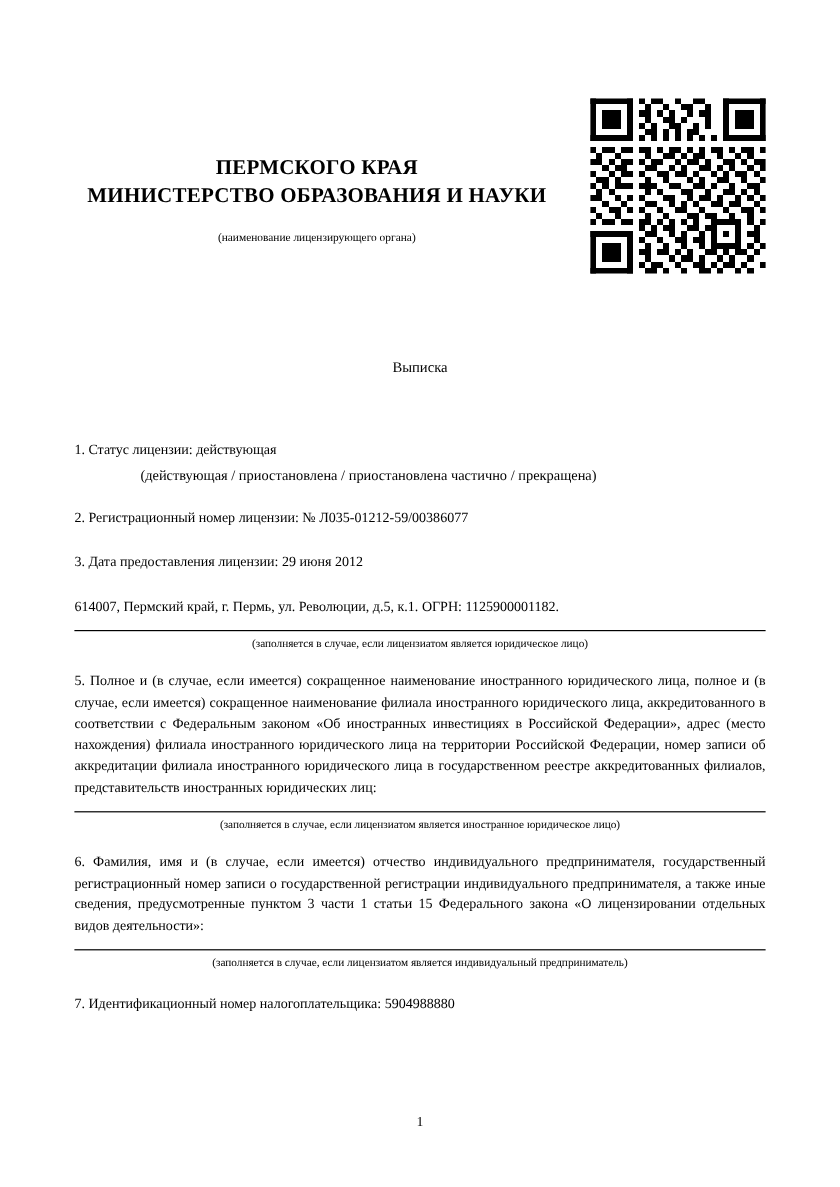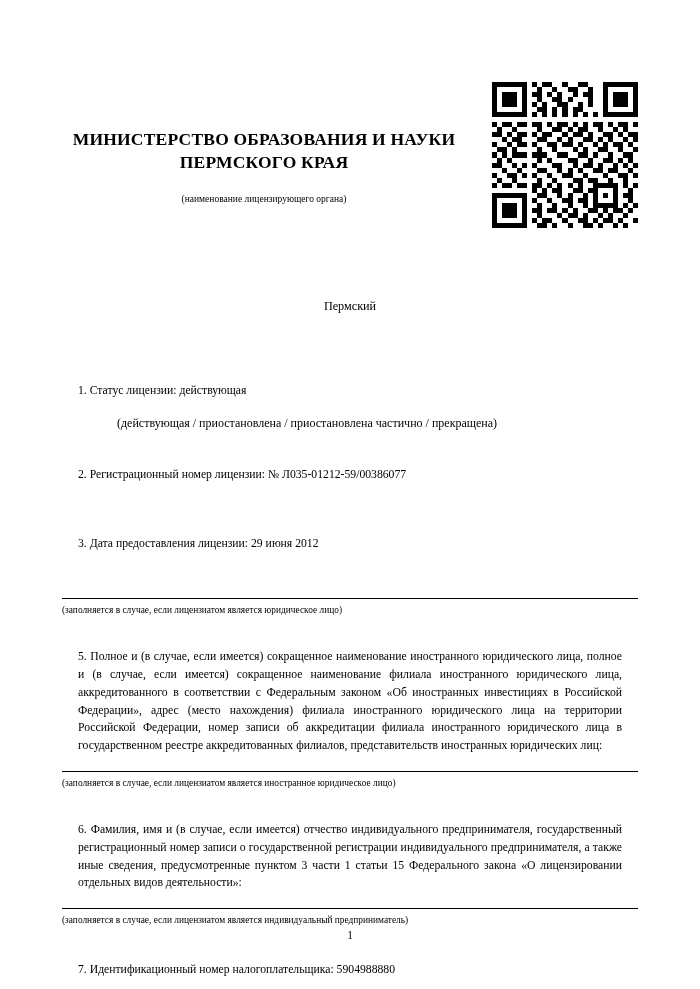"МИНИСТЕРСТВО ОБРАЗОВАНИЯ И НАУКИ" div.org-title { order: before "ПЕРМСКОГО КРАЯ" -> after "ПЕРМСКОГО КРАЯ" }
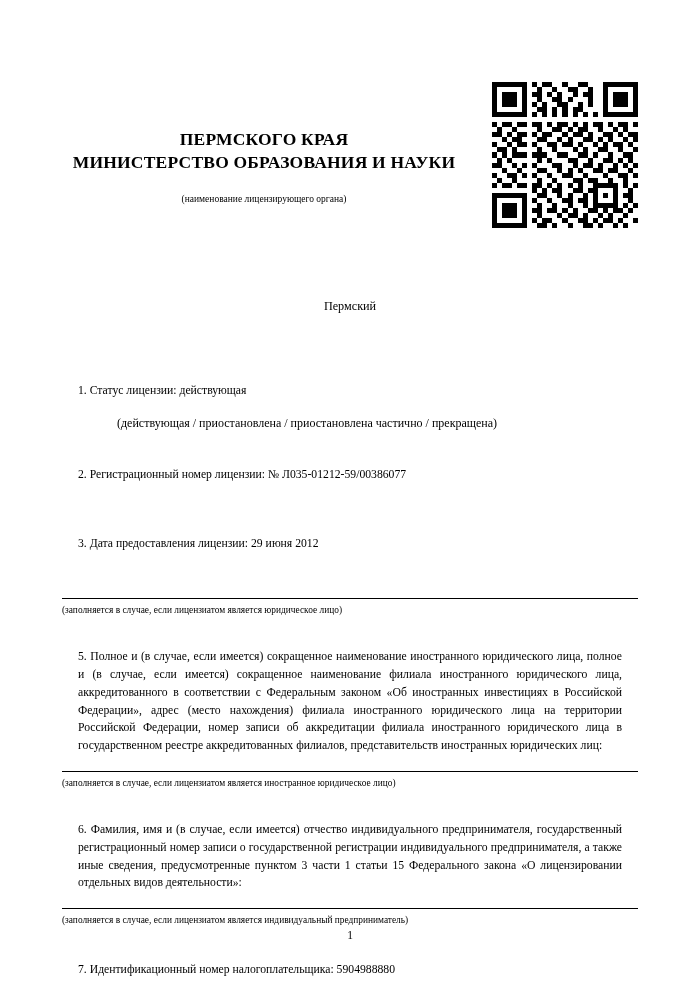"Пермский" div { text: Пермский -> Выписка }
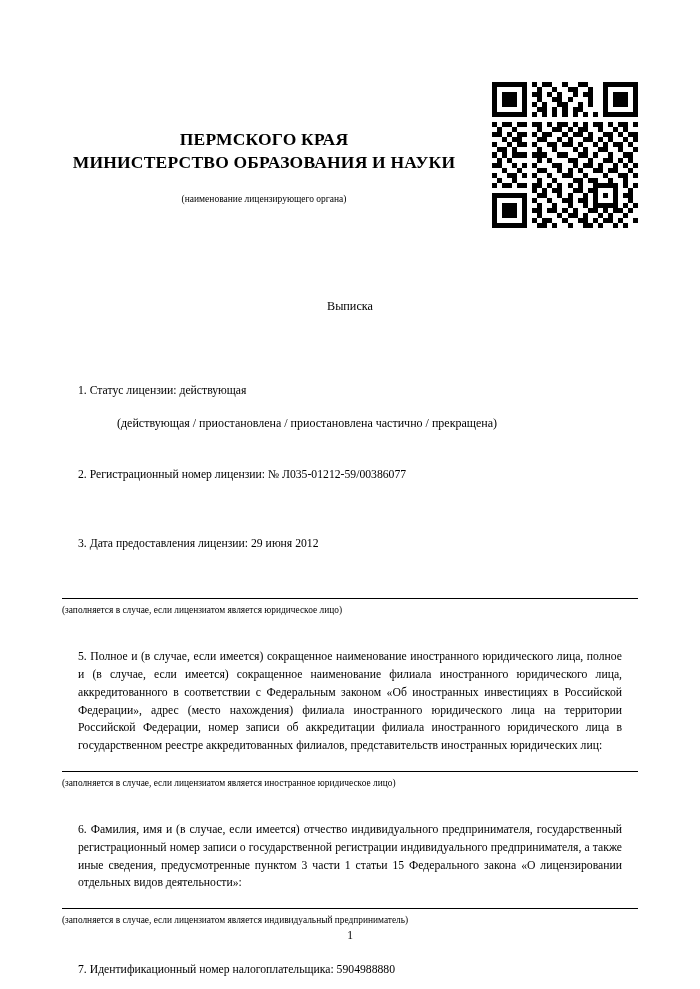"1. Статус лицензии: действующая" .item { margin: 16px -> 0 }
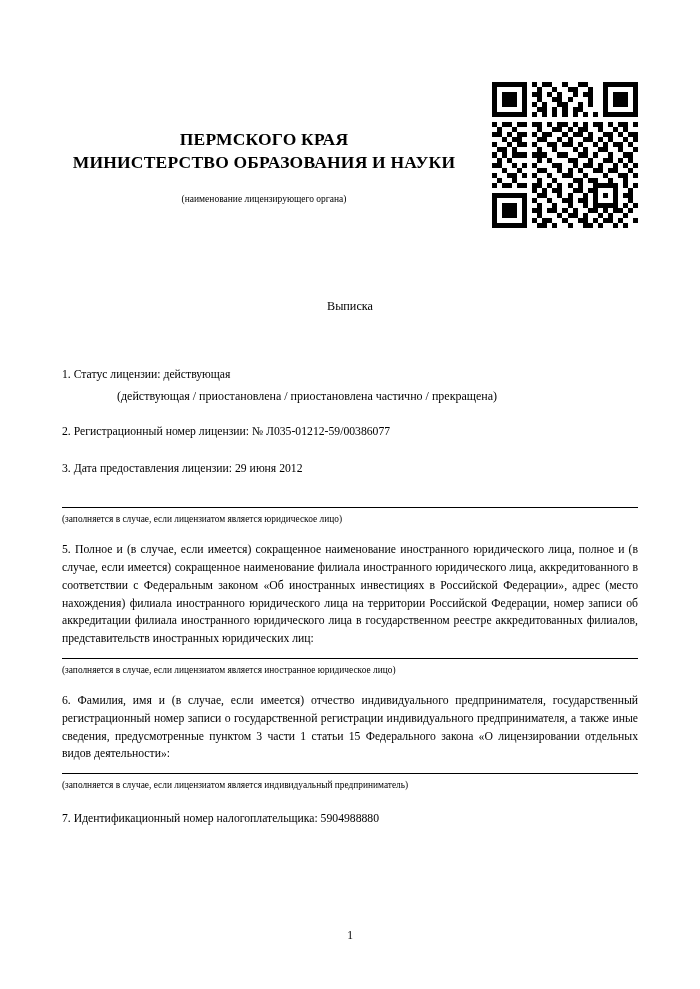"614007, Пермский край, г. Пермь," p.item { html: none -> <p>614007, Пермский край, г. Пермь, ул. Революции, д.5, к.1. ОГРН: 1125900001182.</p> }
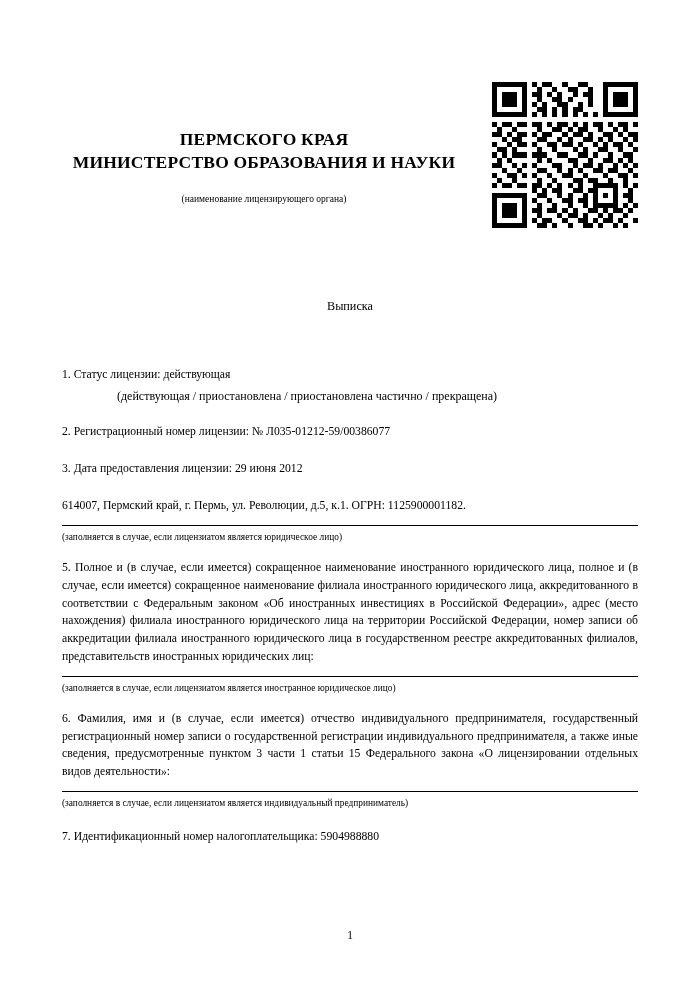"(заполняется в случае, если лицензиатом" .note { text-align: left -> center }
